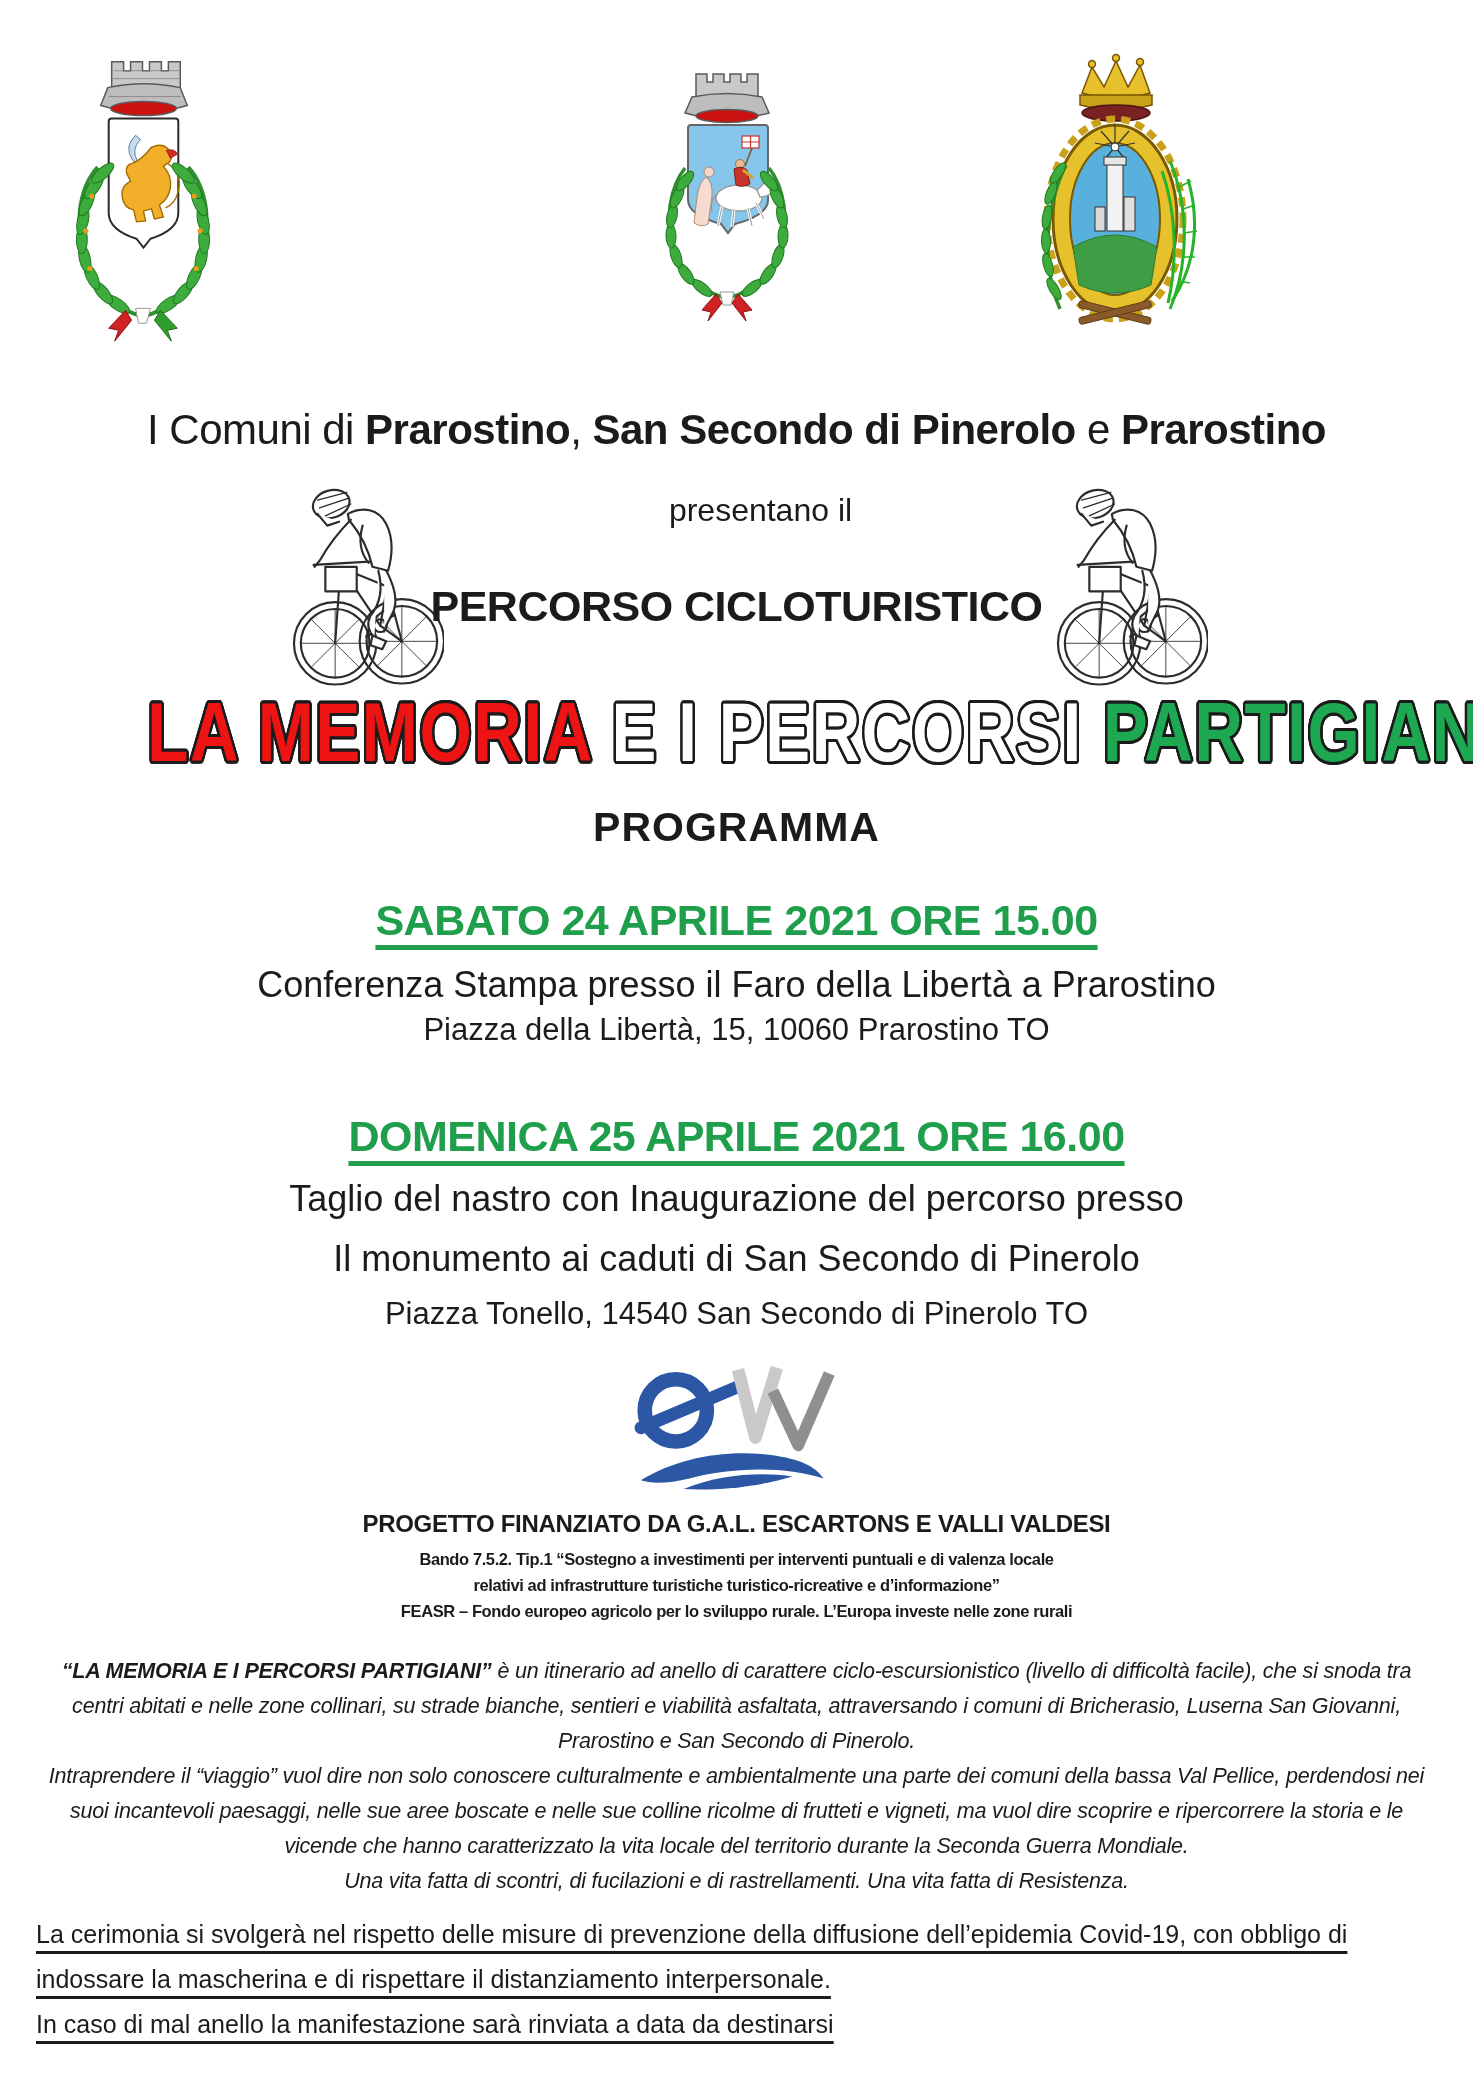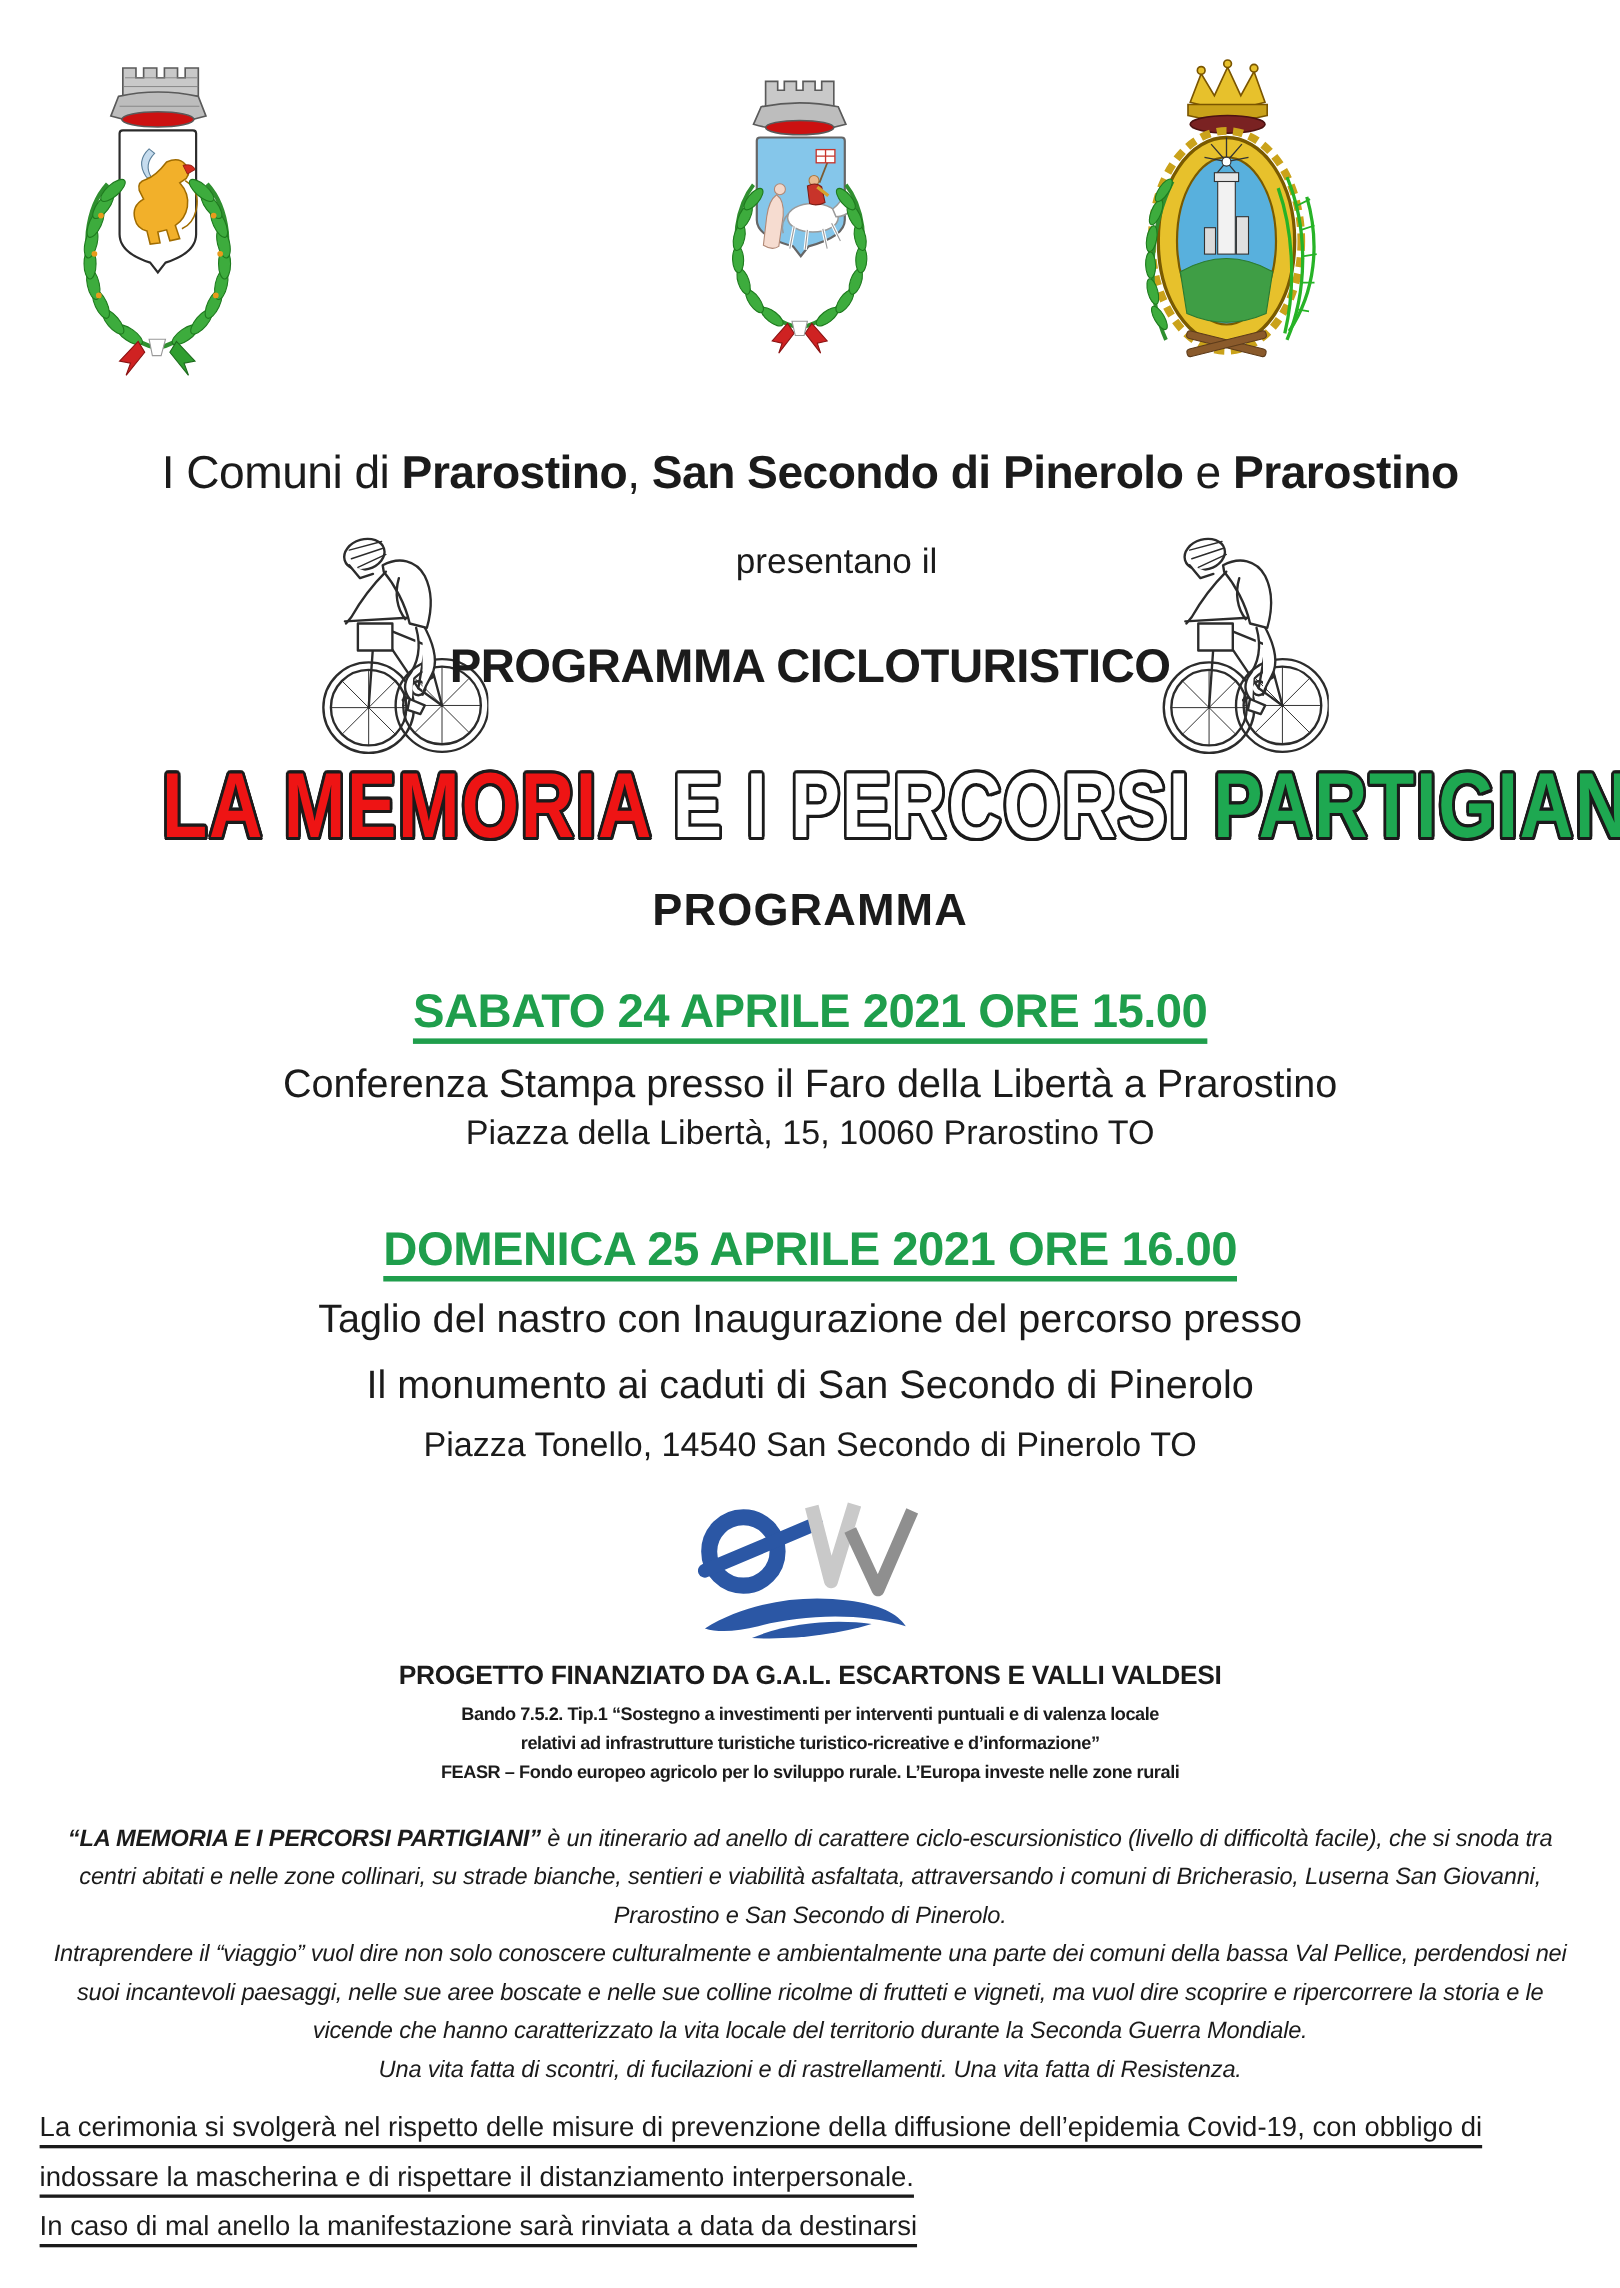"PROGRAMMA CICLOTURISTICO" div.abs { text: PROGRAMMA -> PERCORSO }
